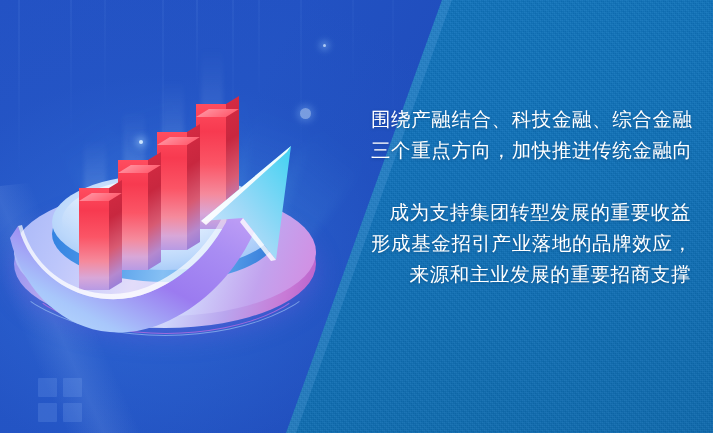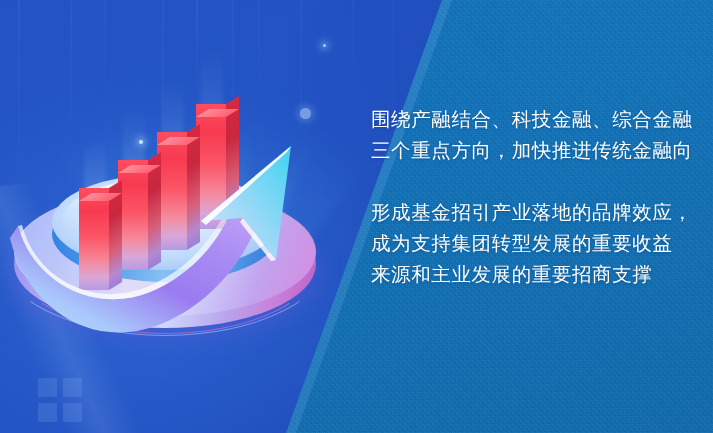"围绕产融结合、科技金融、综合金融" .copy .para { text-align: none -> right }
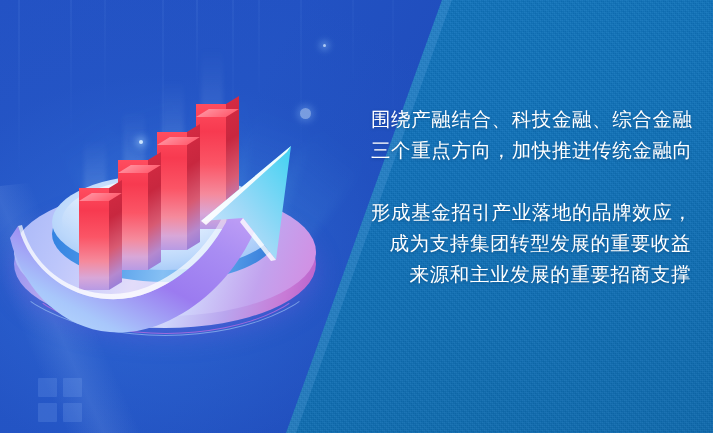"形成基金招引产业落地的品牌效应，" div.line { order: before "成为支持集团转型发展的重要收益" -> after "成为支持集团转型发展的重要收益" }
